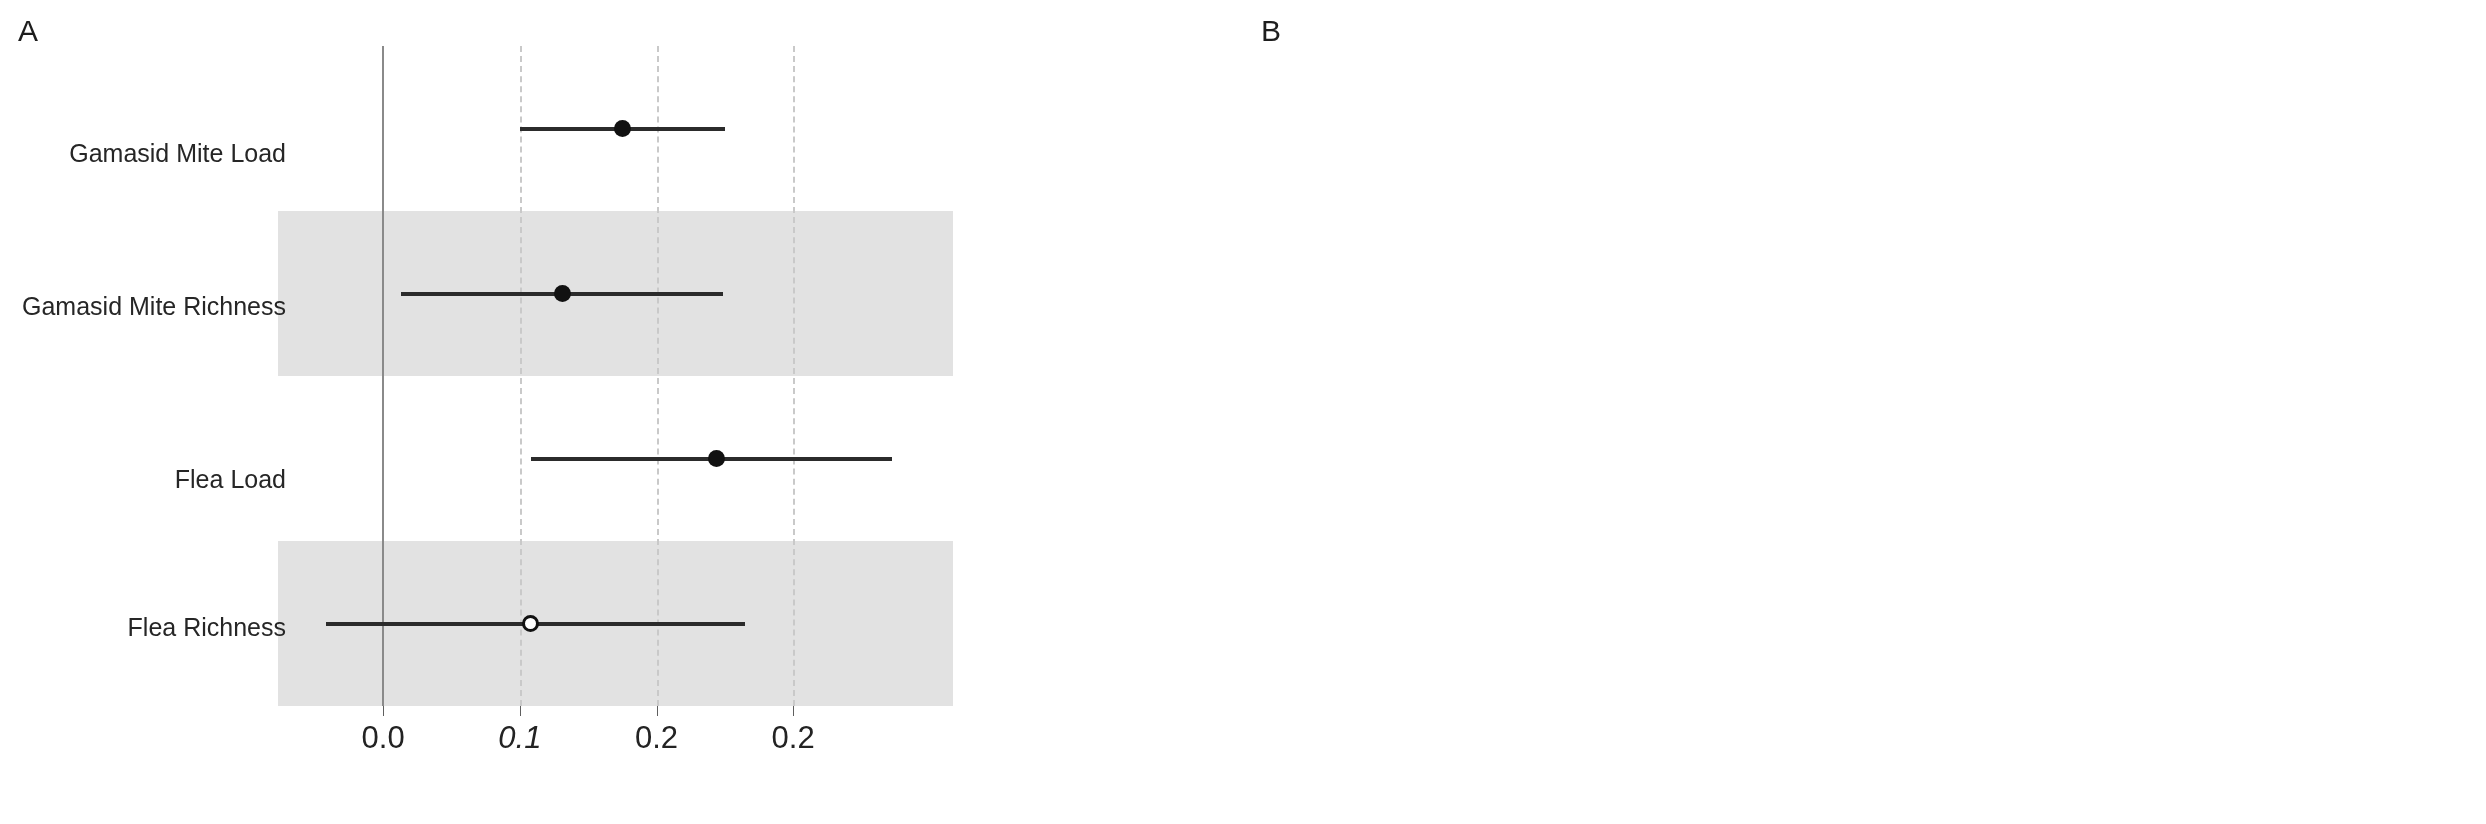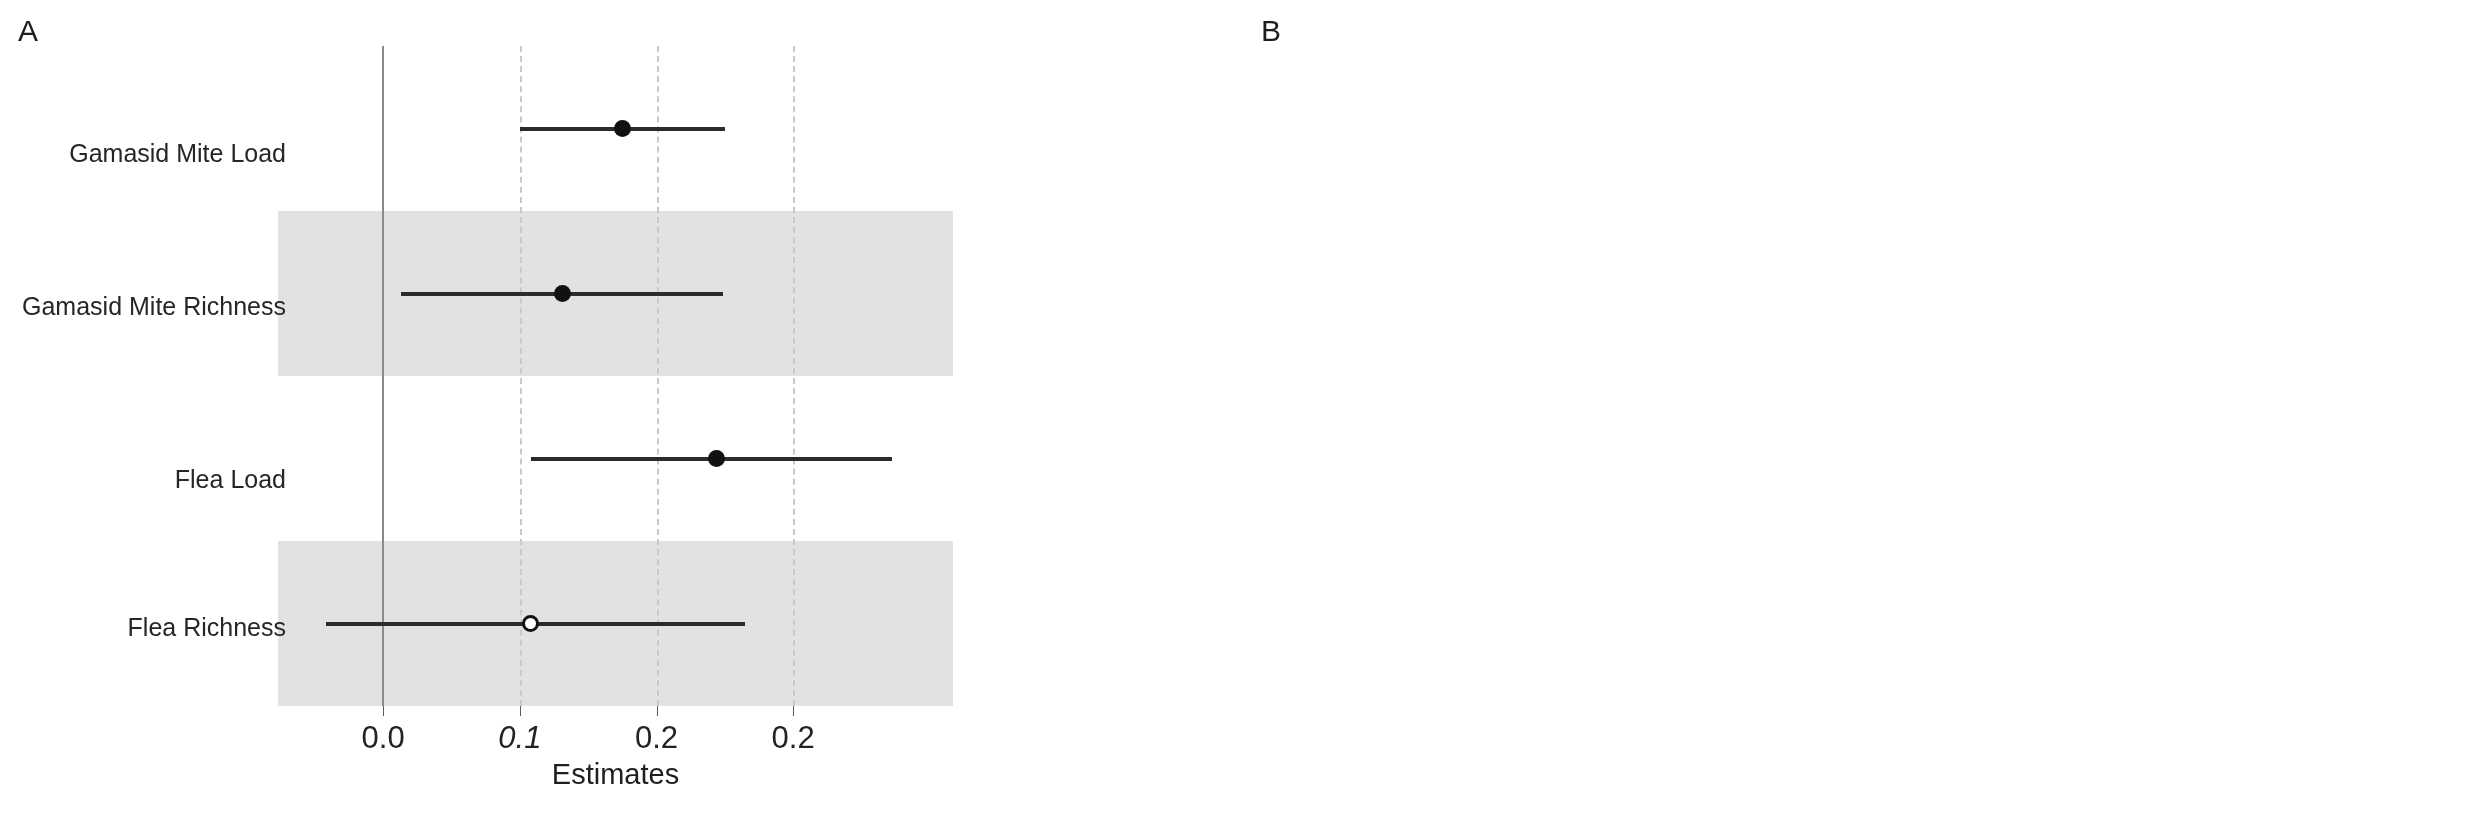"Estimates" div.axis-title { html: <div>Estimates</div> -> none }
